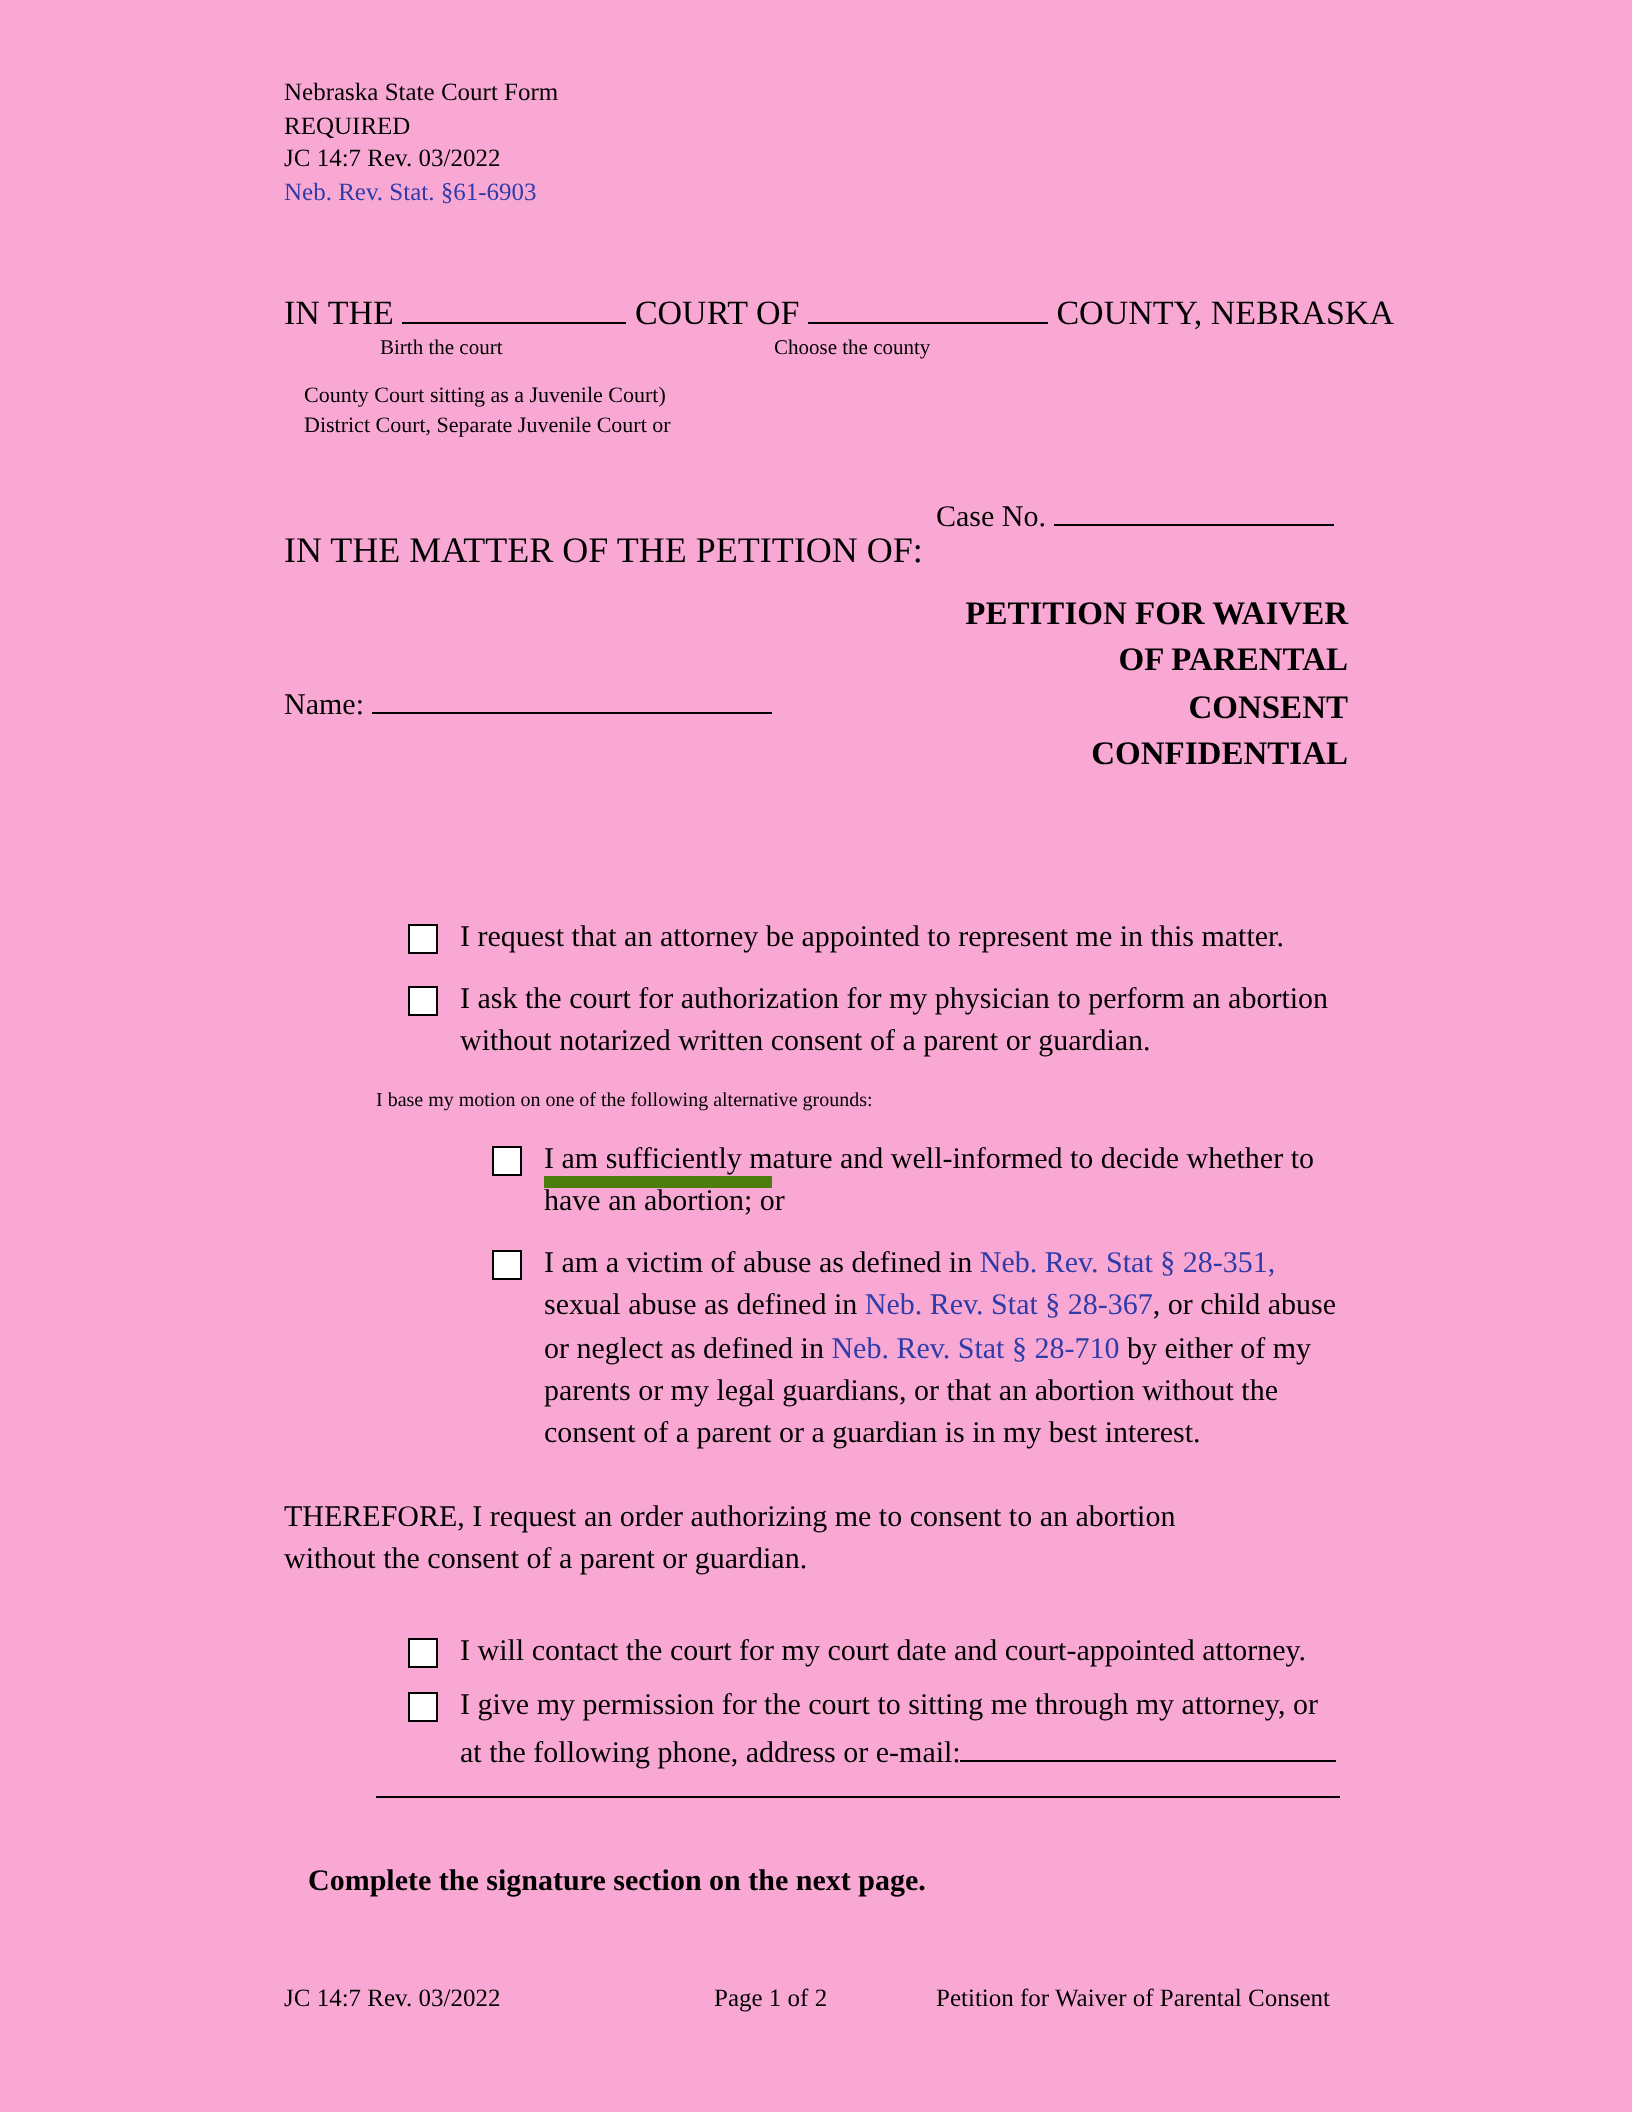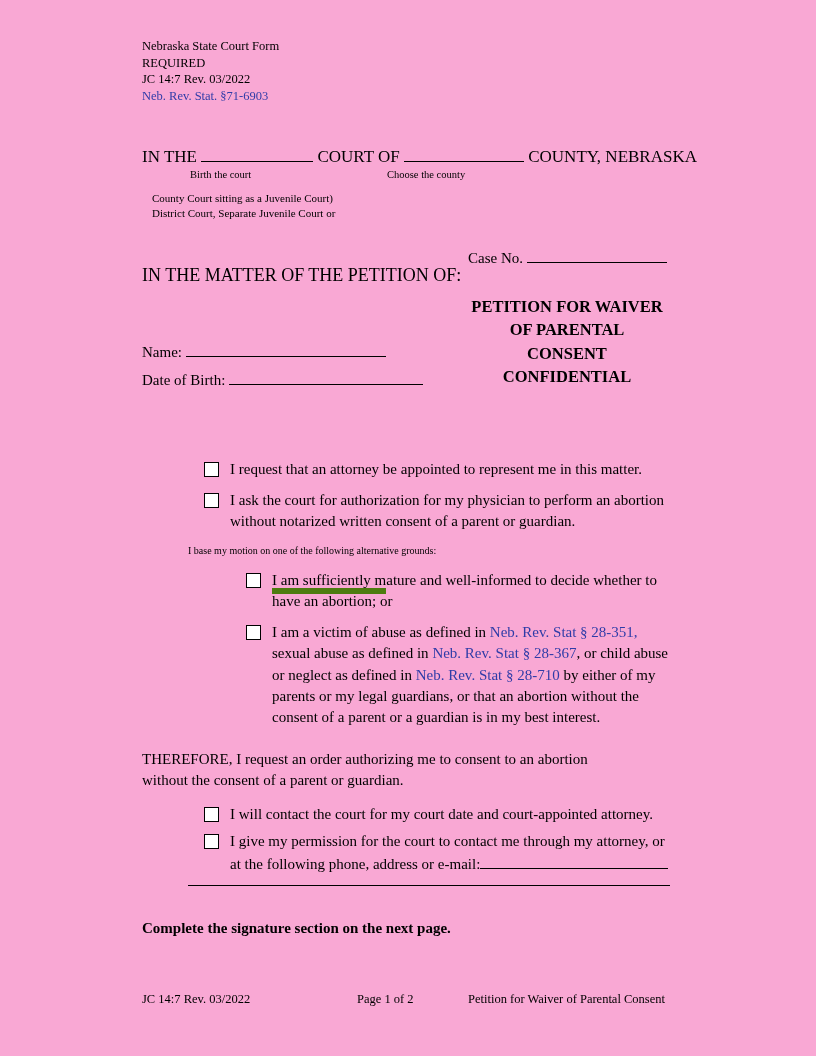"Neb. Rev. Stat. §71-6903" div.link { text: 71-6903 -> 61-6903 }
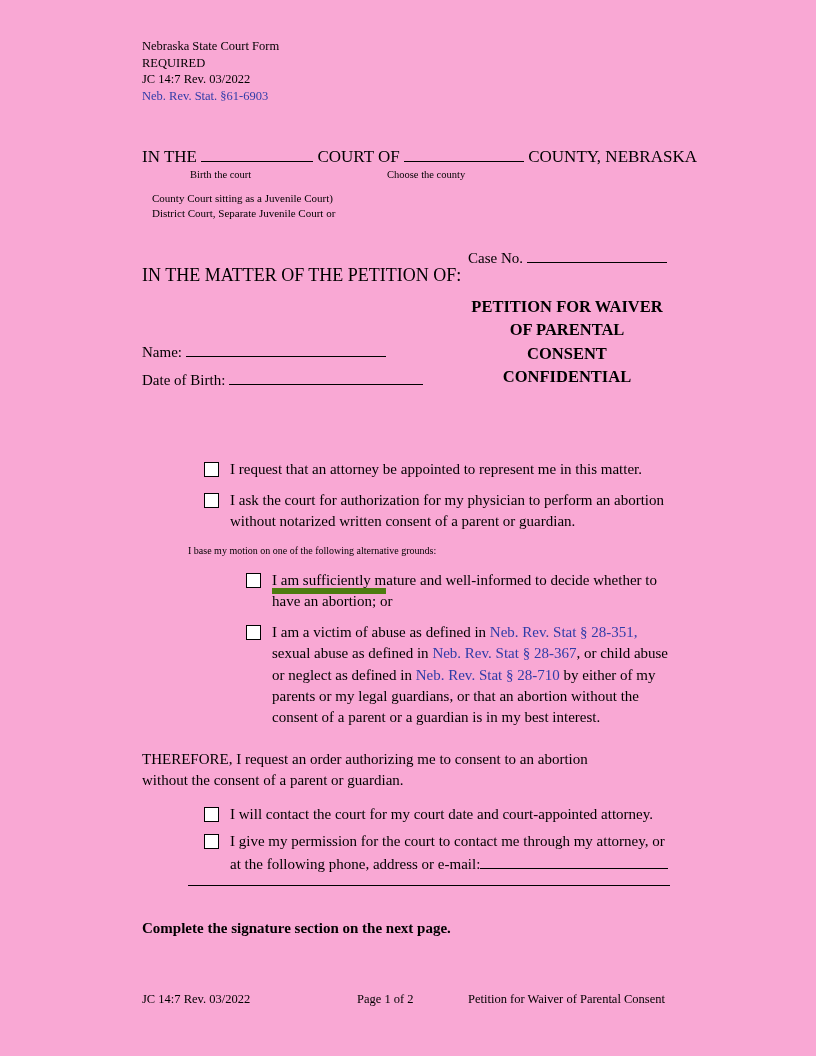"PETITION FOR WAIVER" .title { text-align: center -> right }
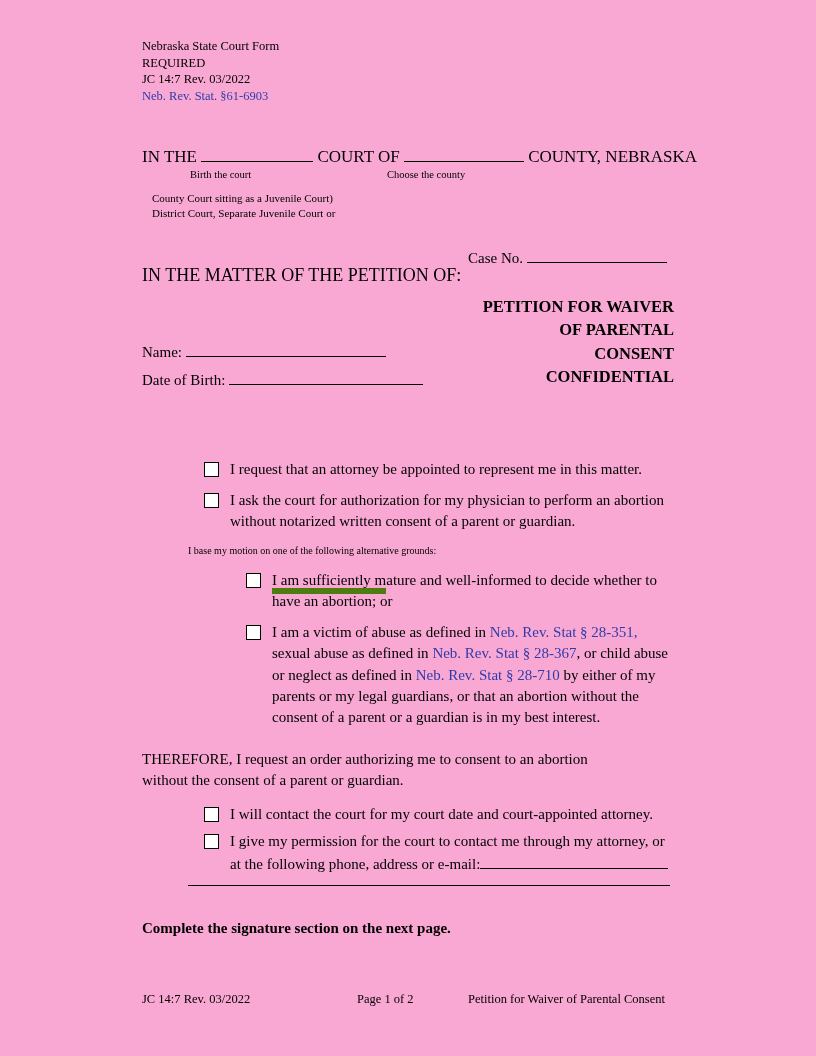"Date of Birth:" div.field { html: <div> <span>Date of Birth:</span> <span></span> </div> -> none }
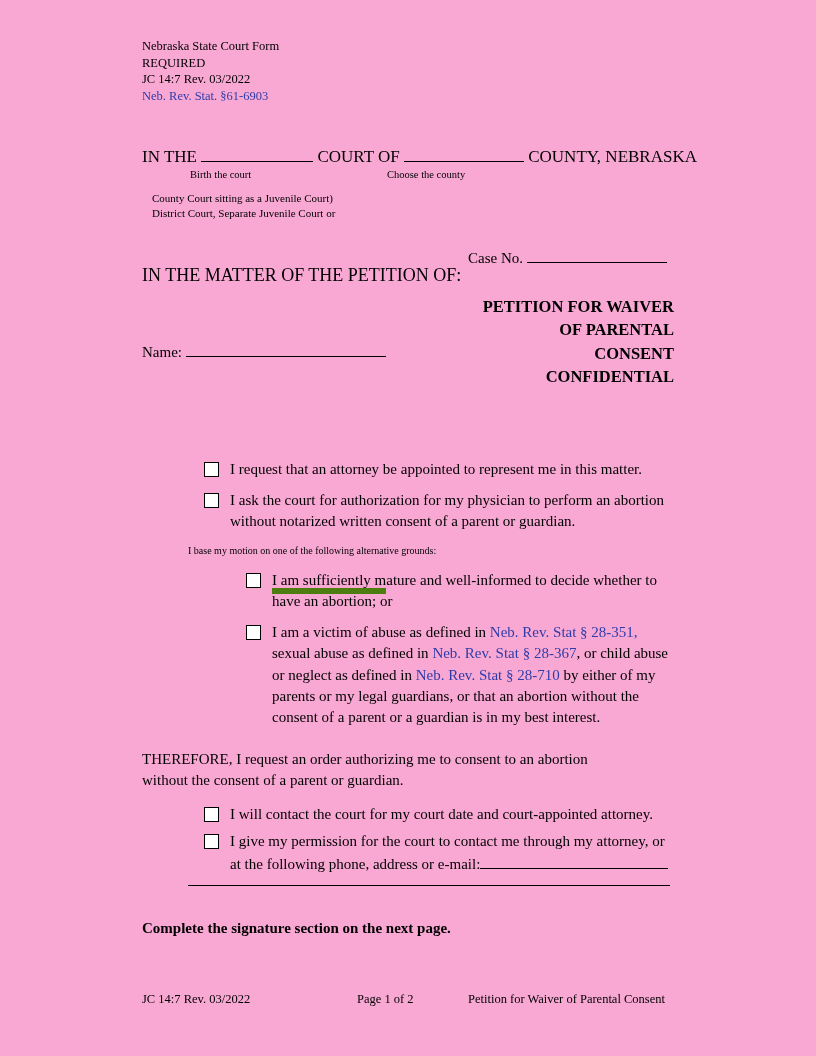"I will contact the court" .checks2 { margin-top: 12px -> 24px }
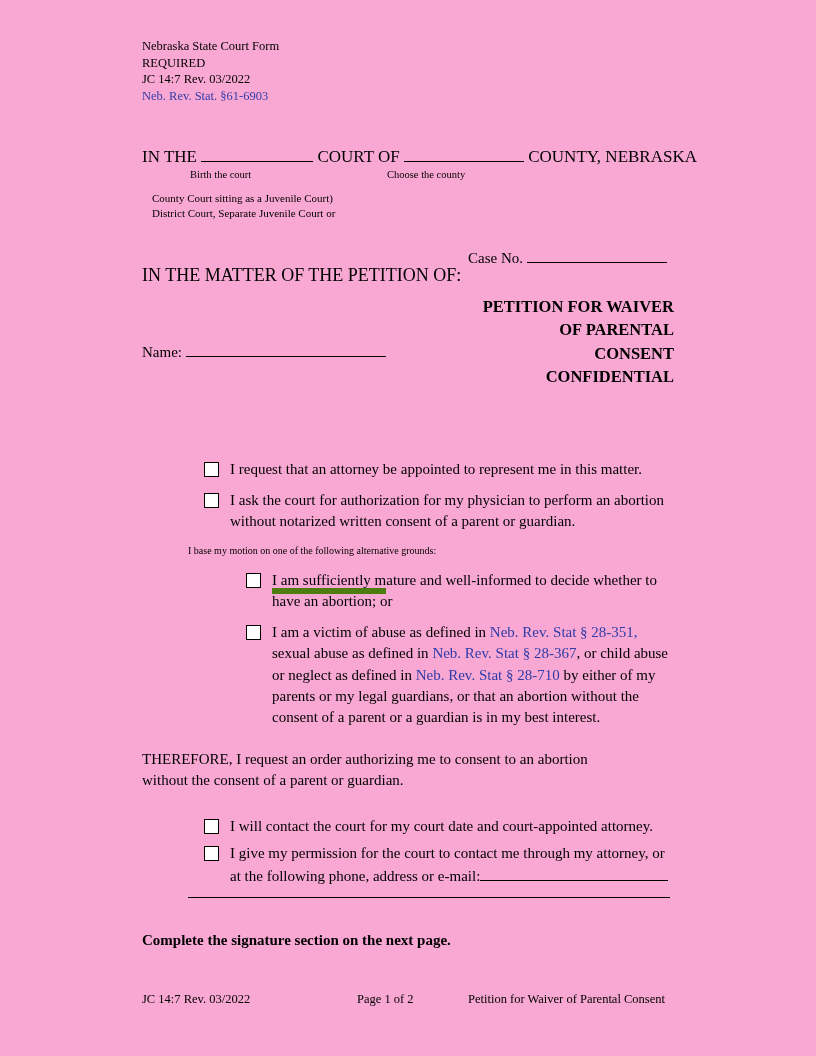"I give my permission for" span { text: contact -> sitting }
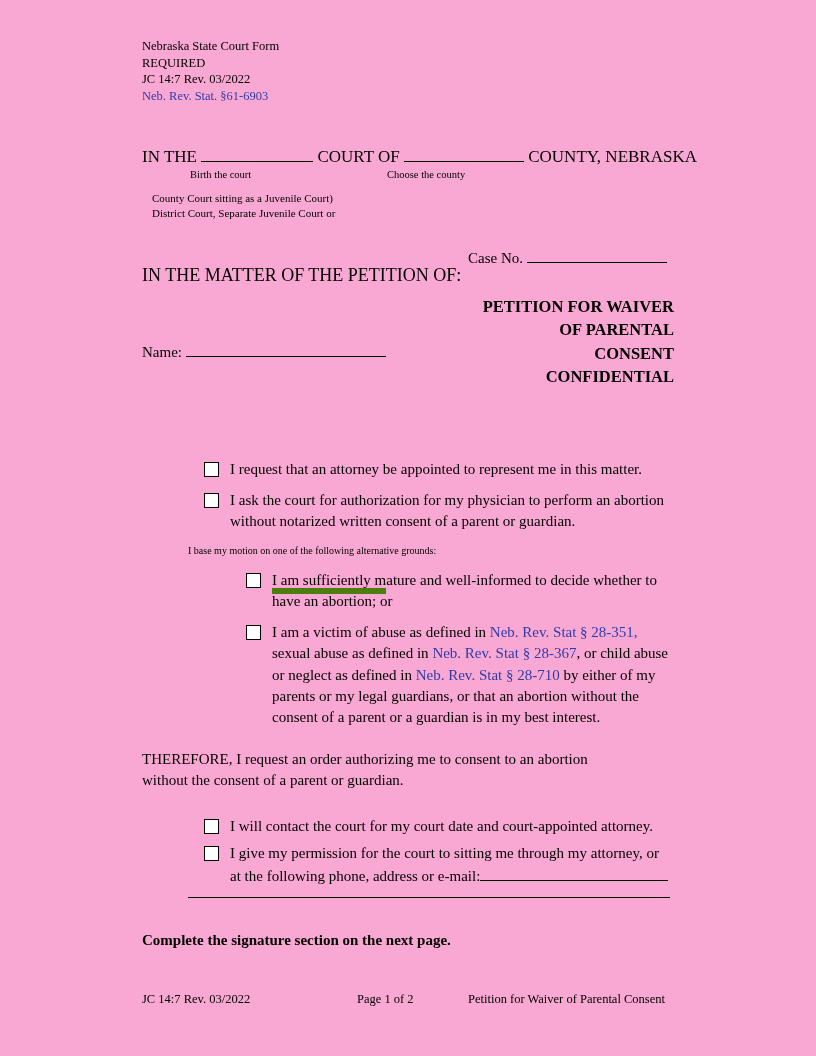"Complete the signature section on" .complete-note { margin-left: 0 -> 12px }
